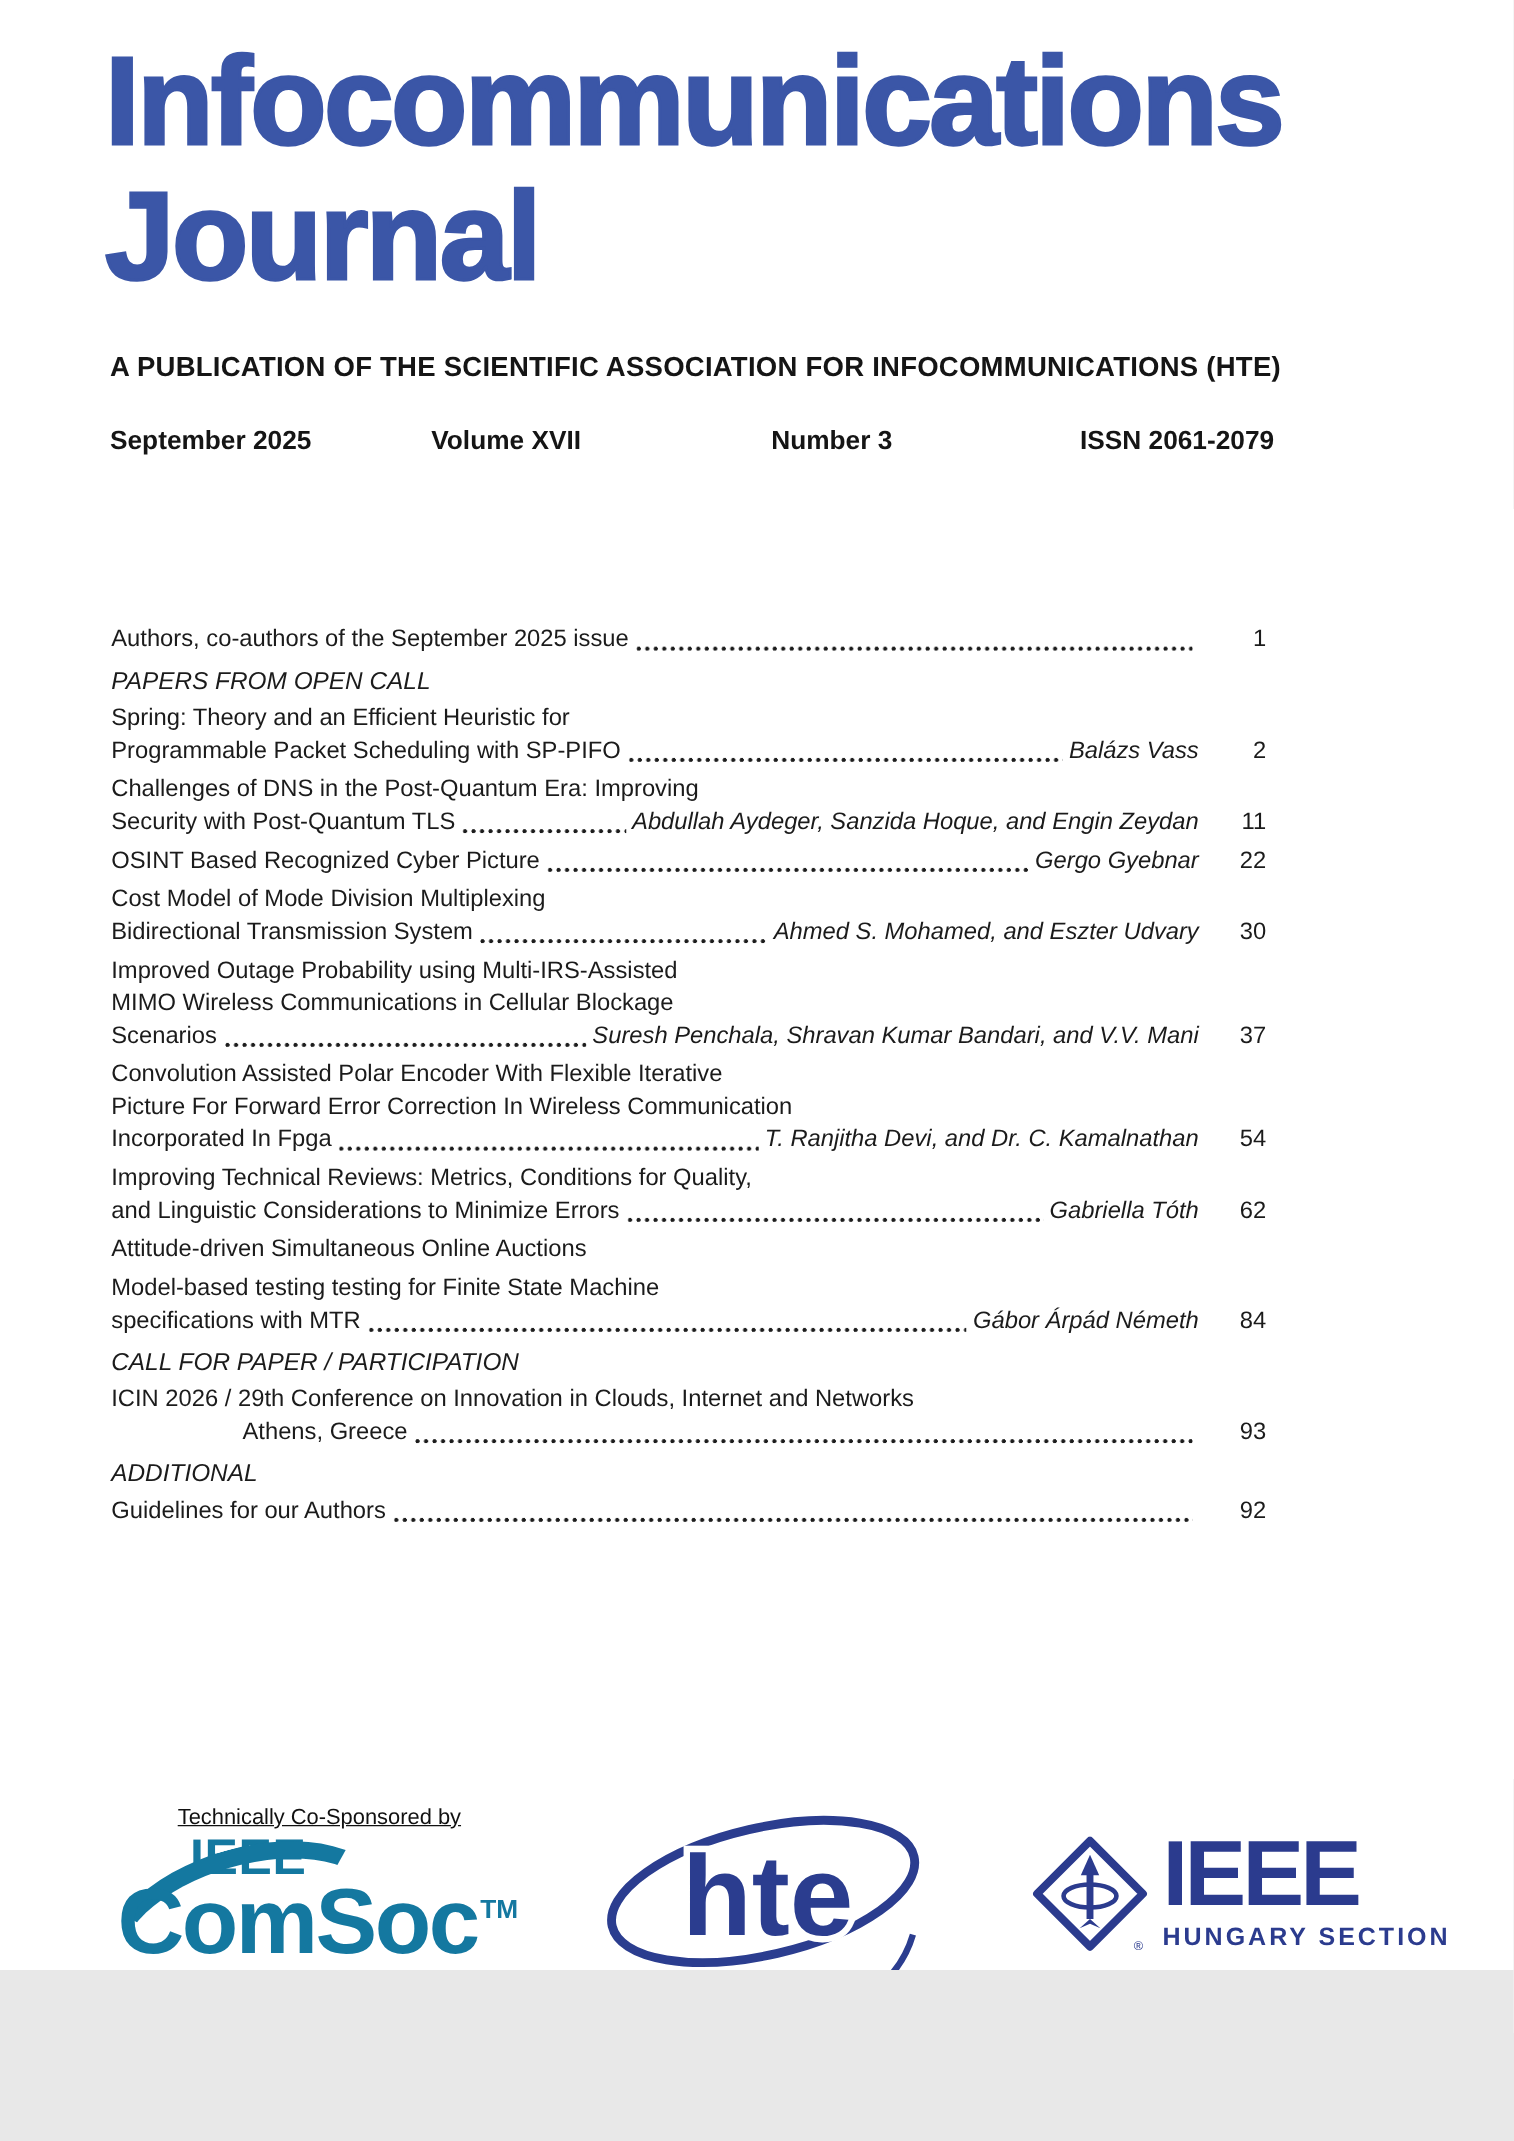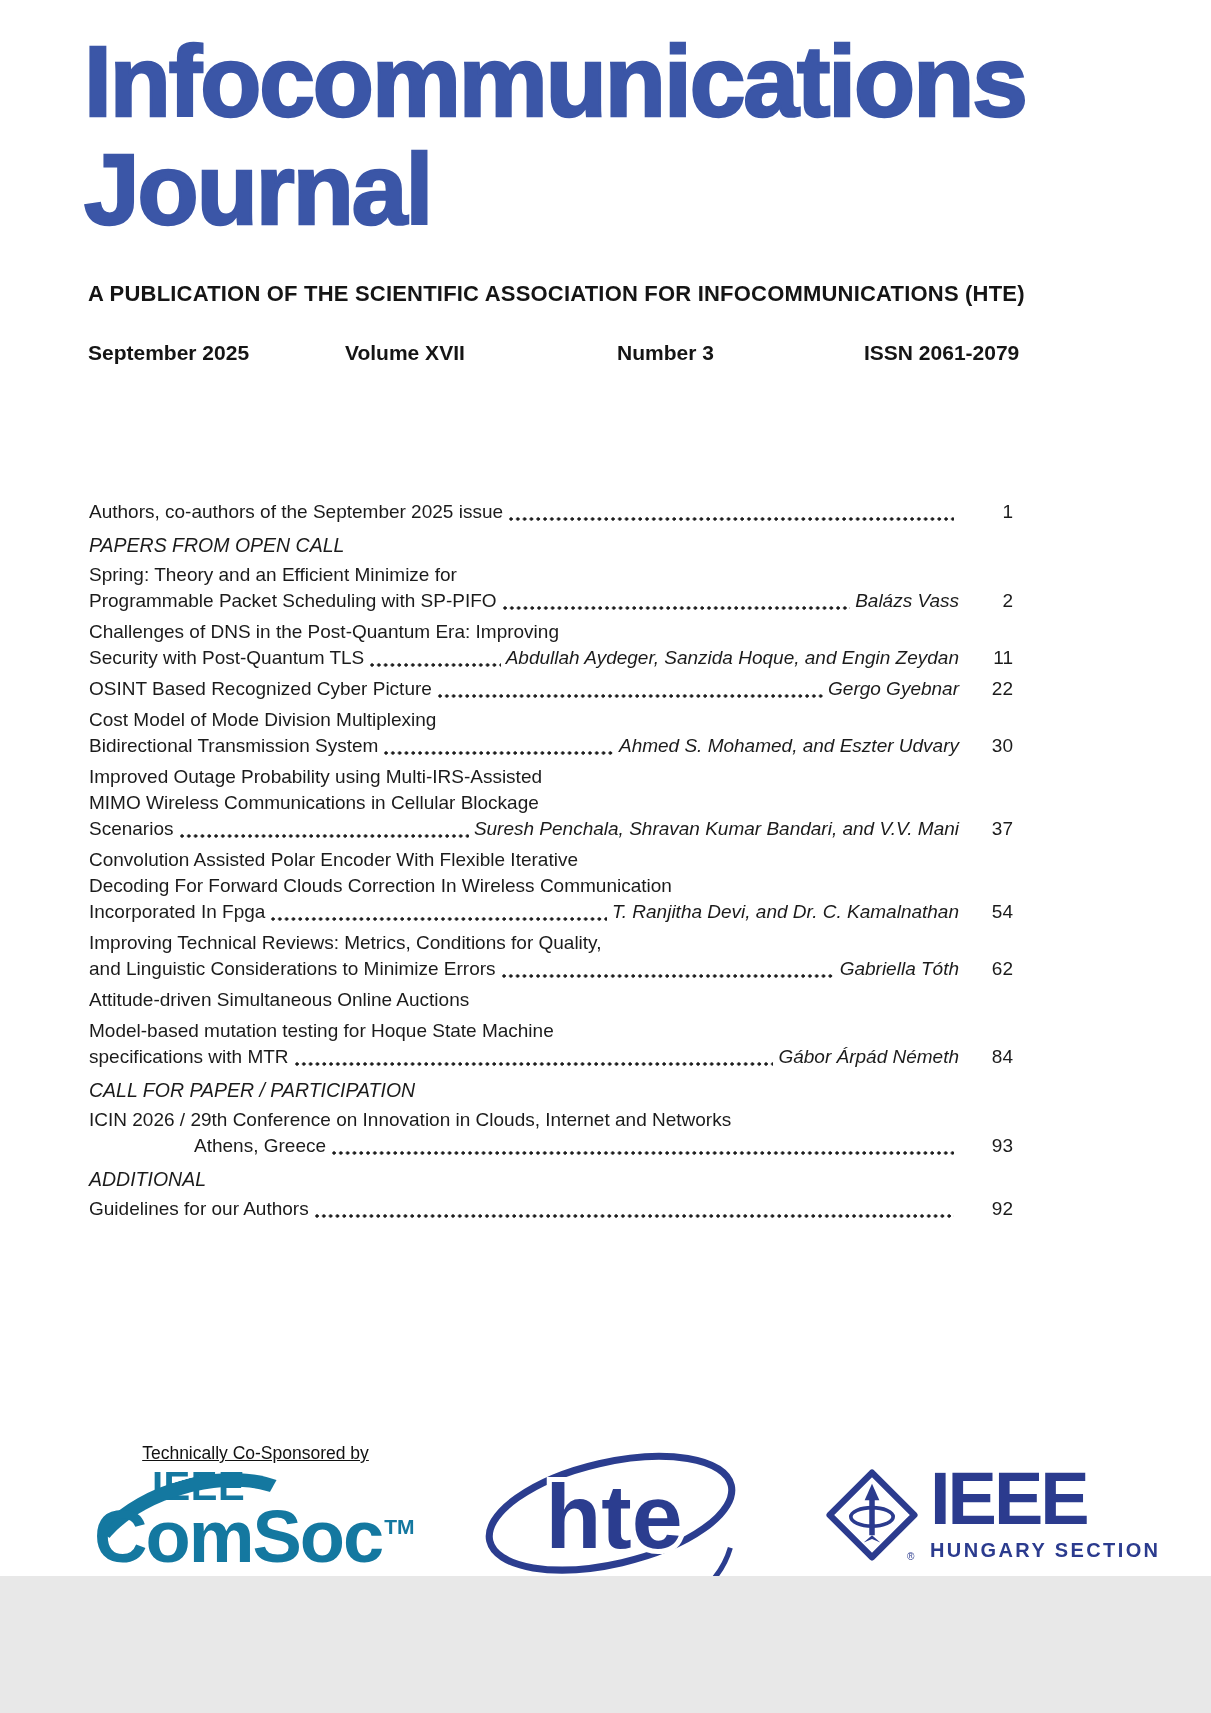"Spring: Theory and an Efficient" div.toc-line { text: Minimize -> Heuristic }
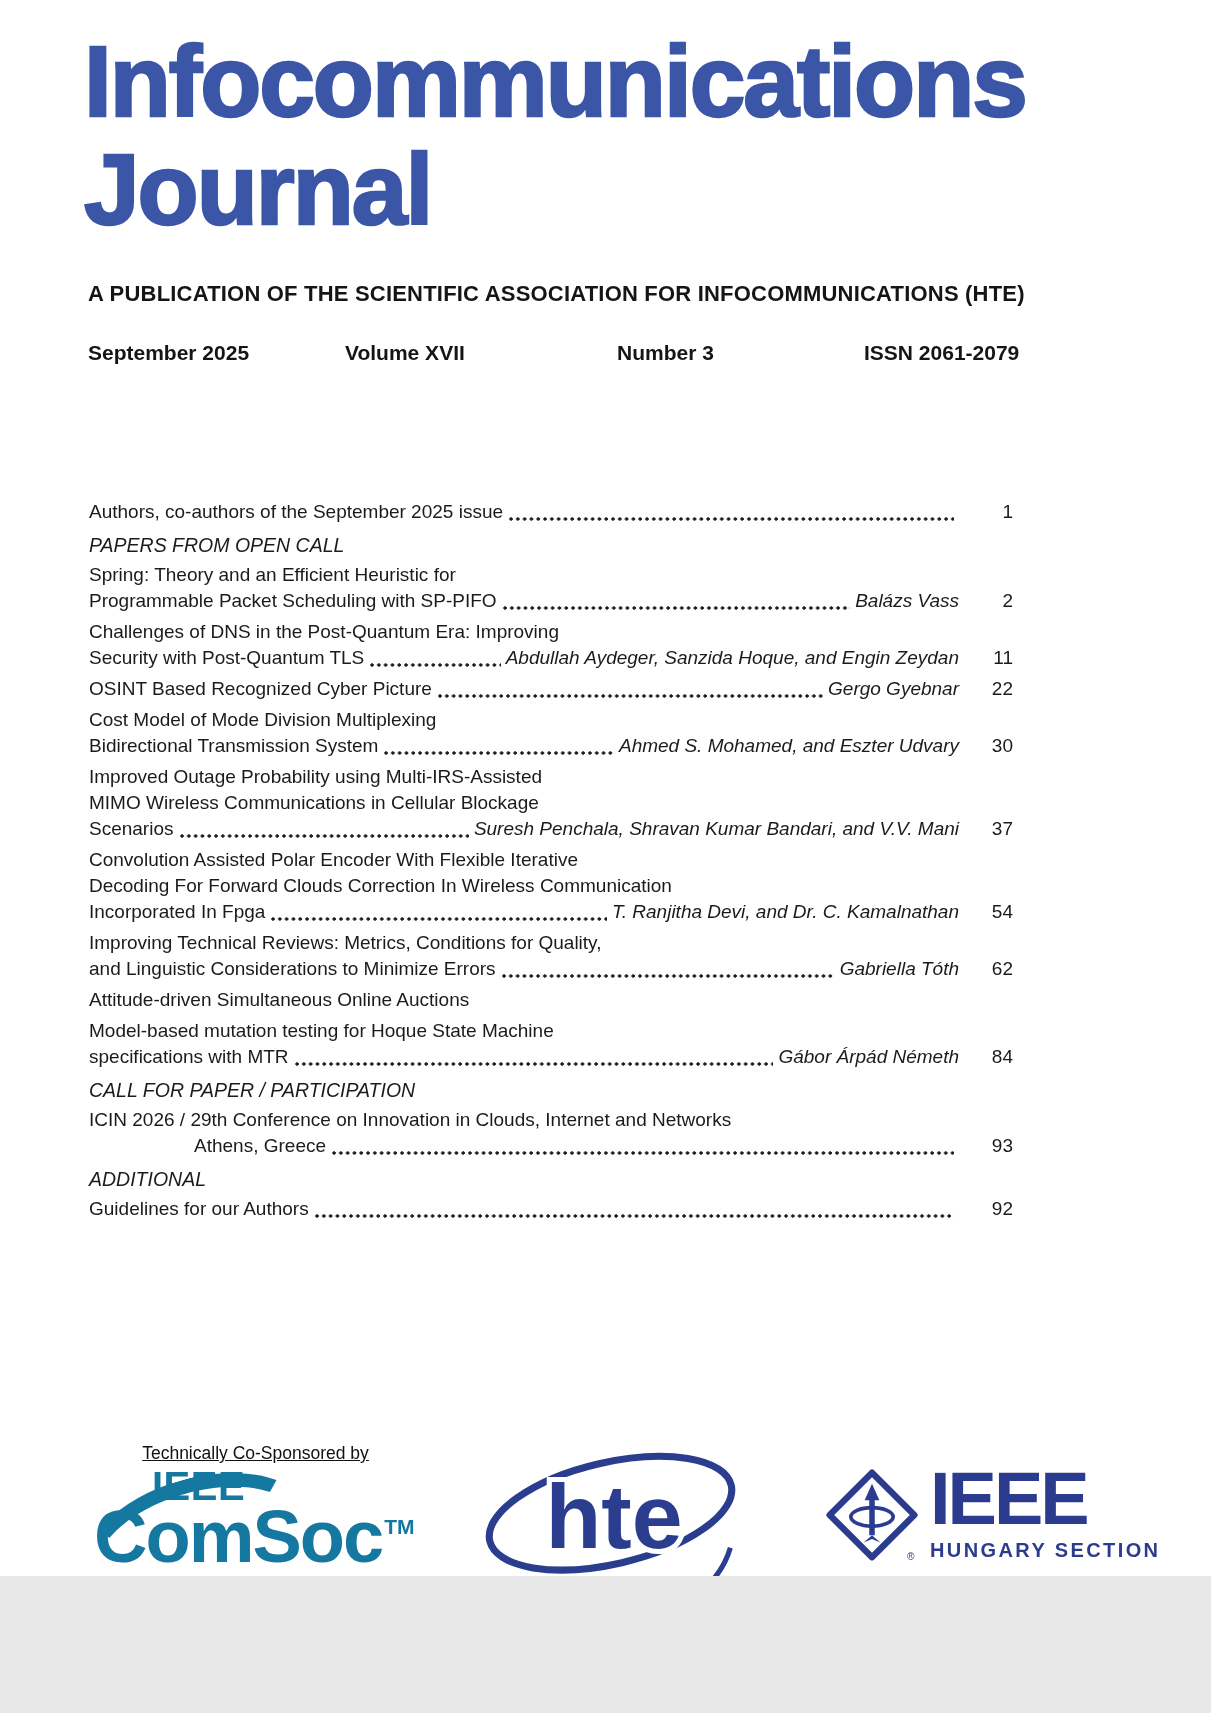"Decoding For Forward Clouds Correction" div.toc-line { text: Decoding For Forward Clouds -> Picture For Forward Error }
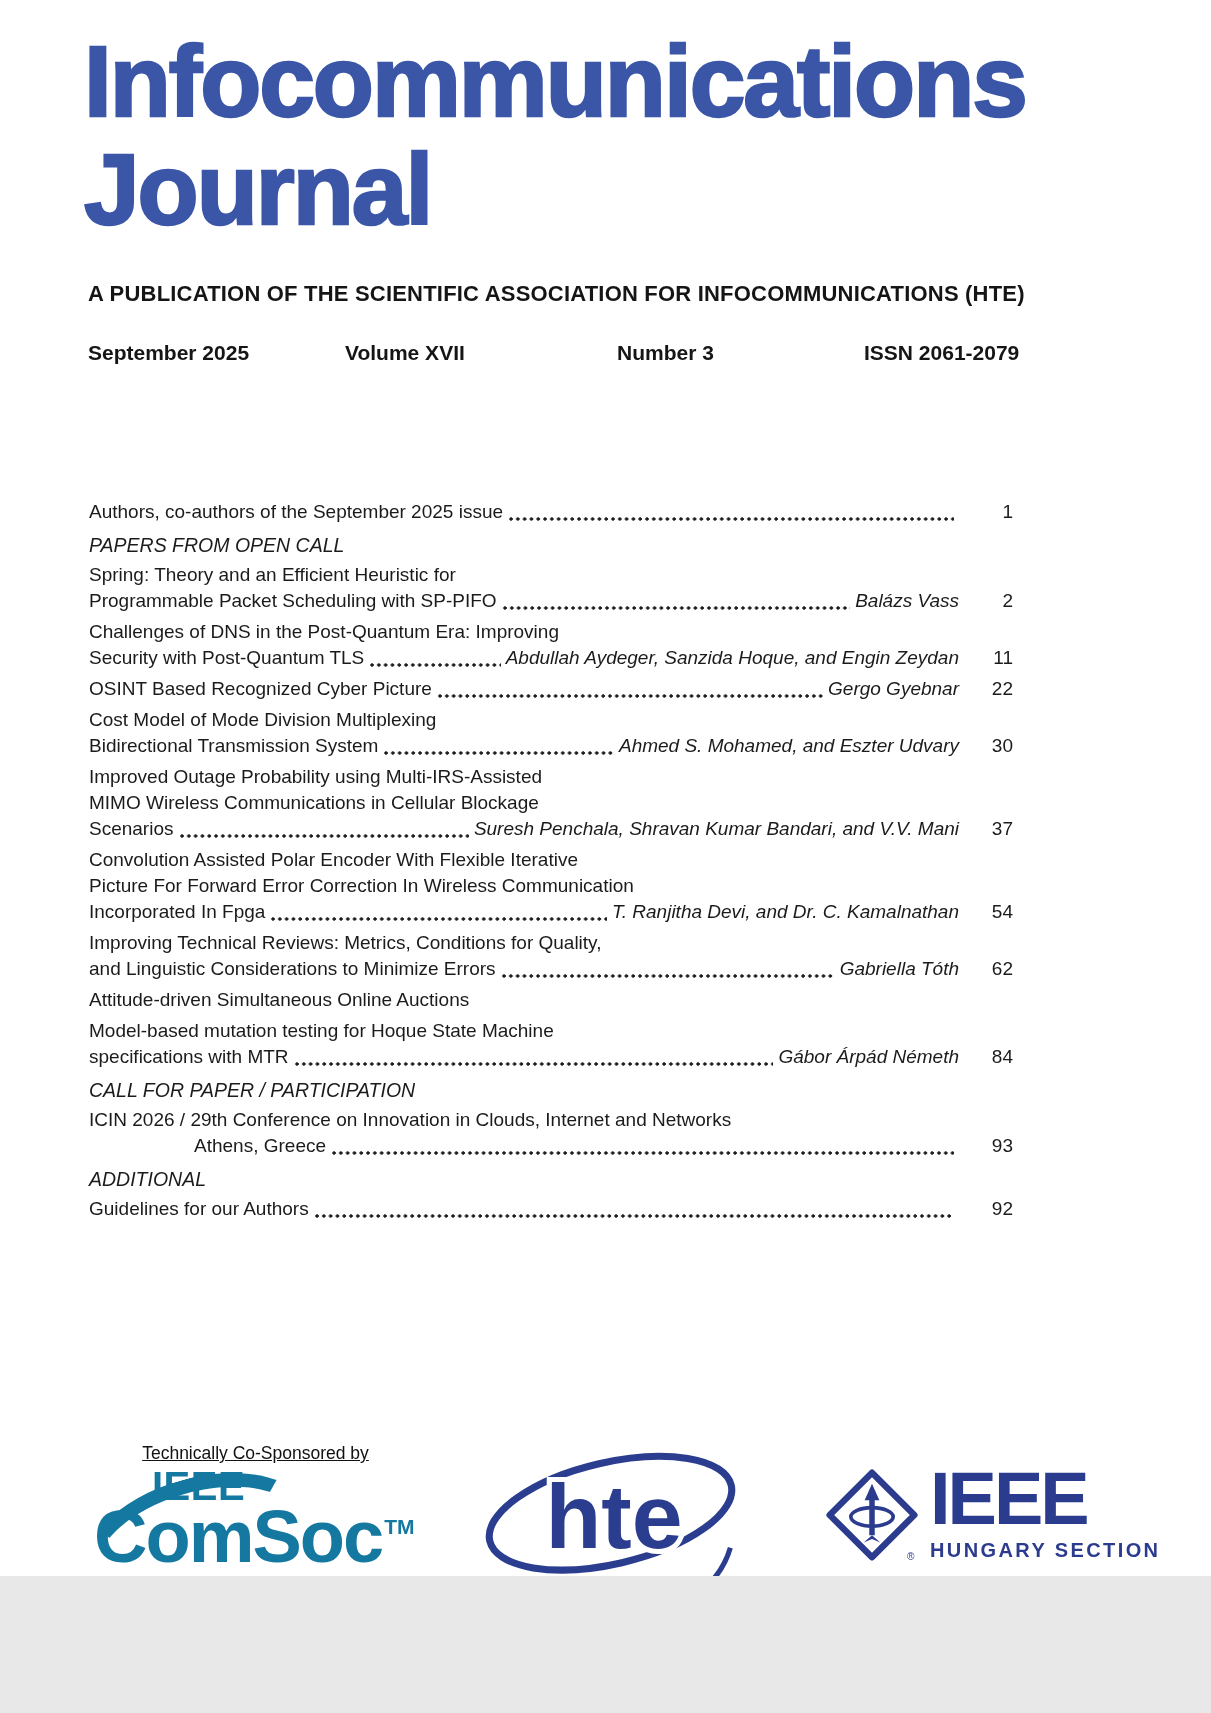"Model-based mutation testing for Hoque" div.toc-line { text: mutation testing for Hoque -> testing testing for Finite }
